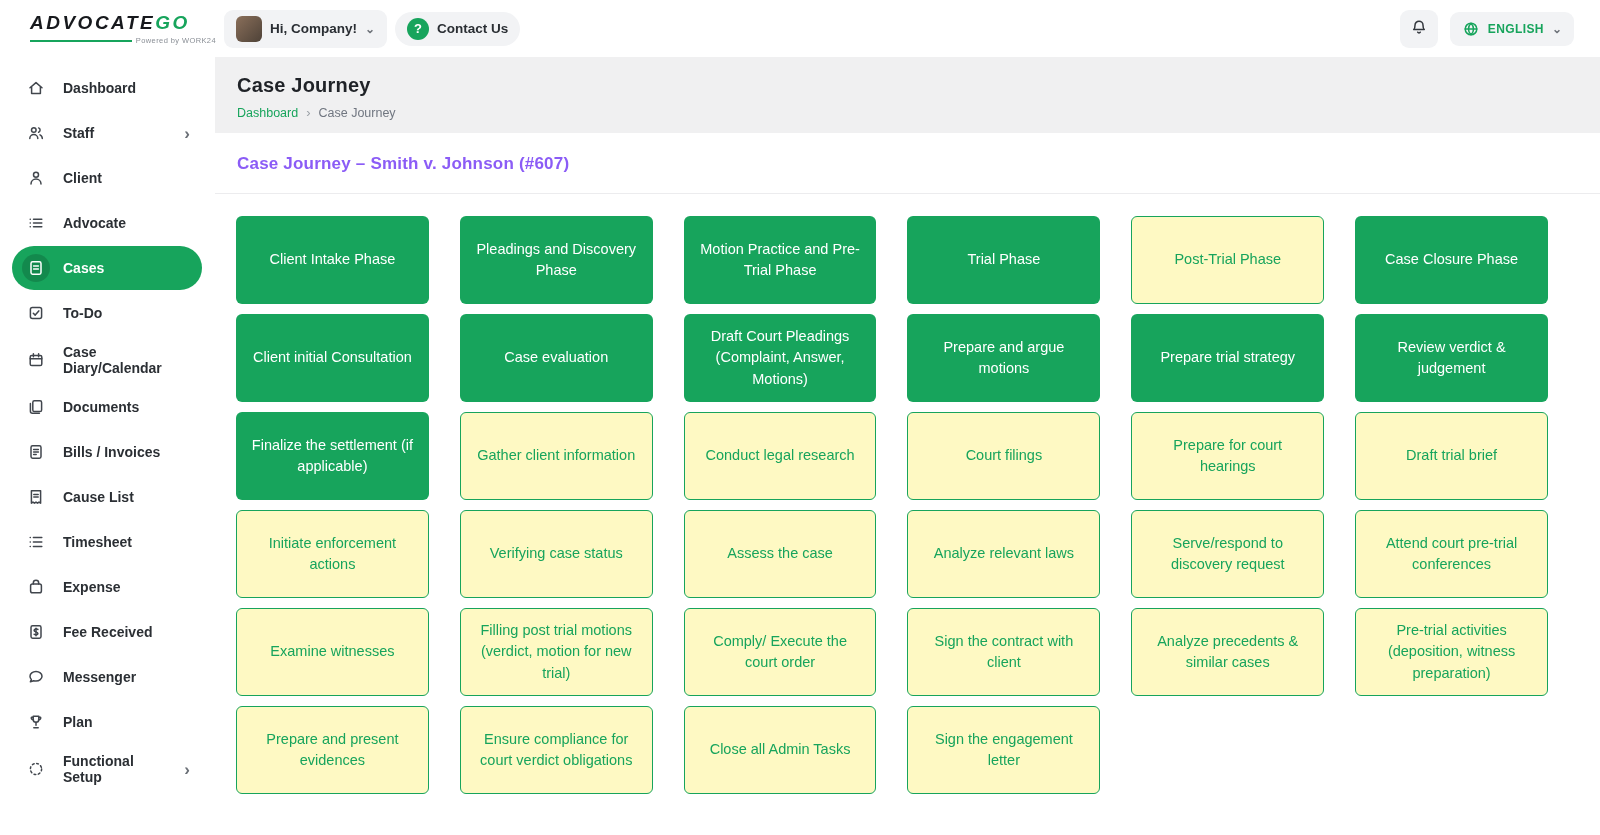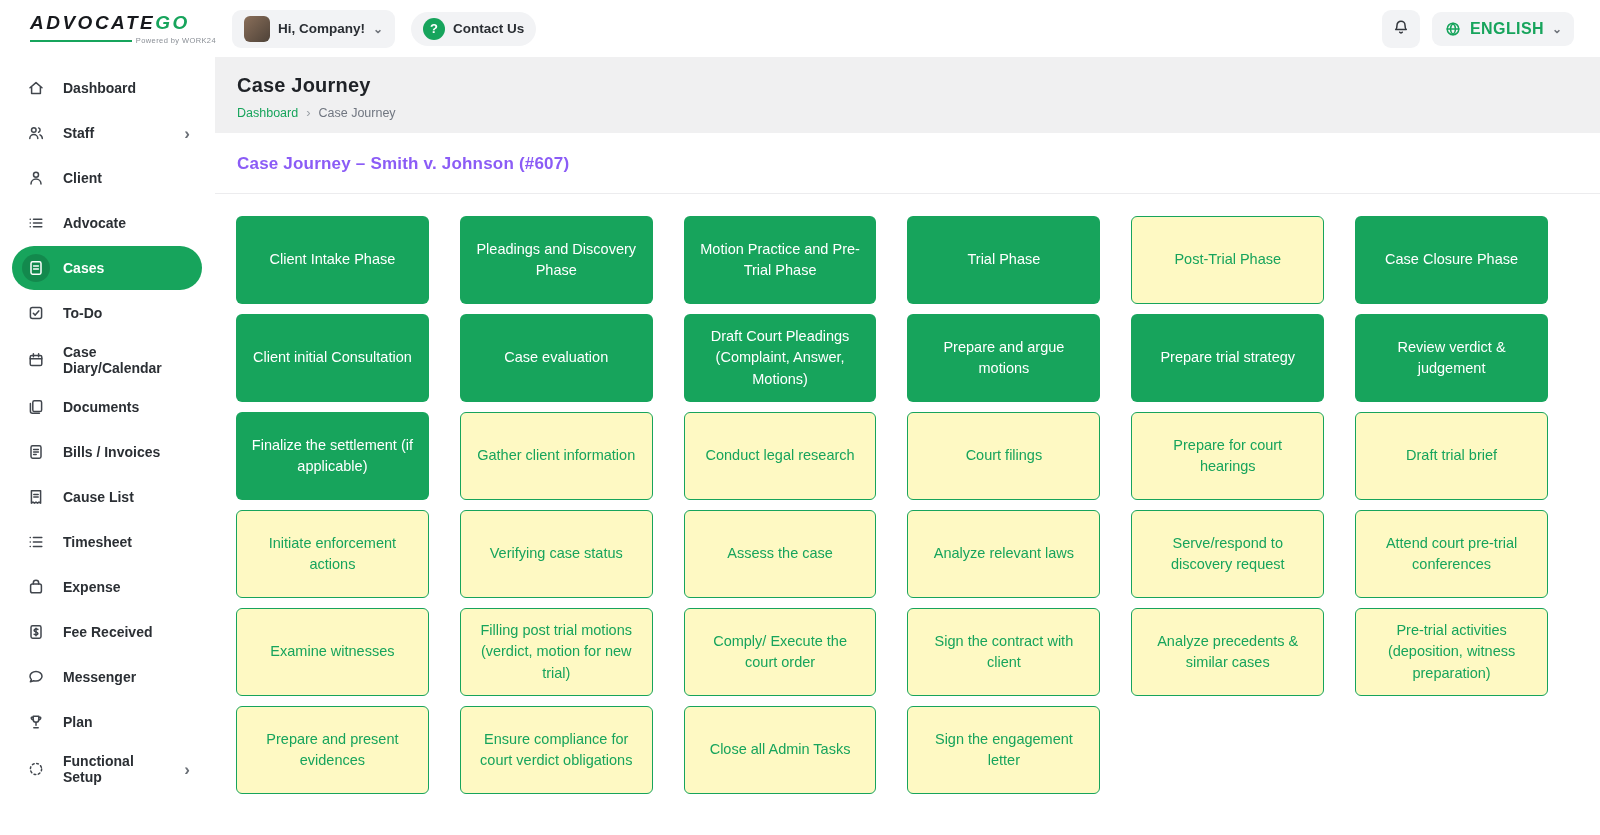"ADVOCATEGO" .header { gap: 16px -> 8px }
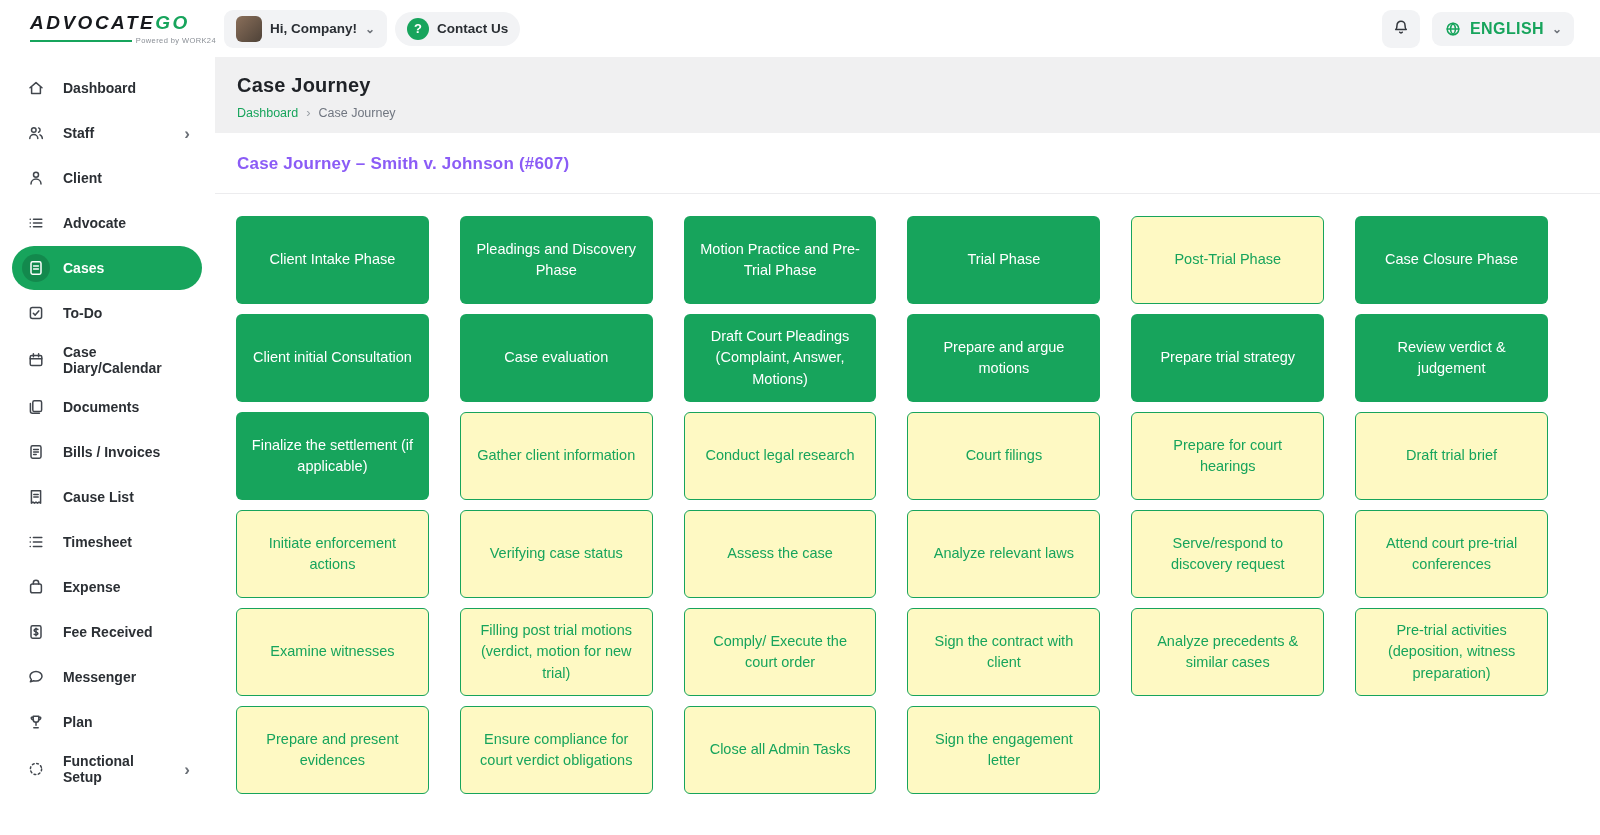"ENGLISH" .pill.lang .lang-label { font-size: 16px -> 12px }
